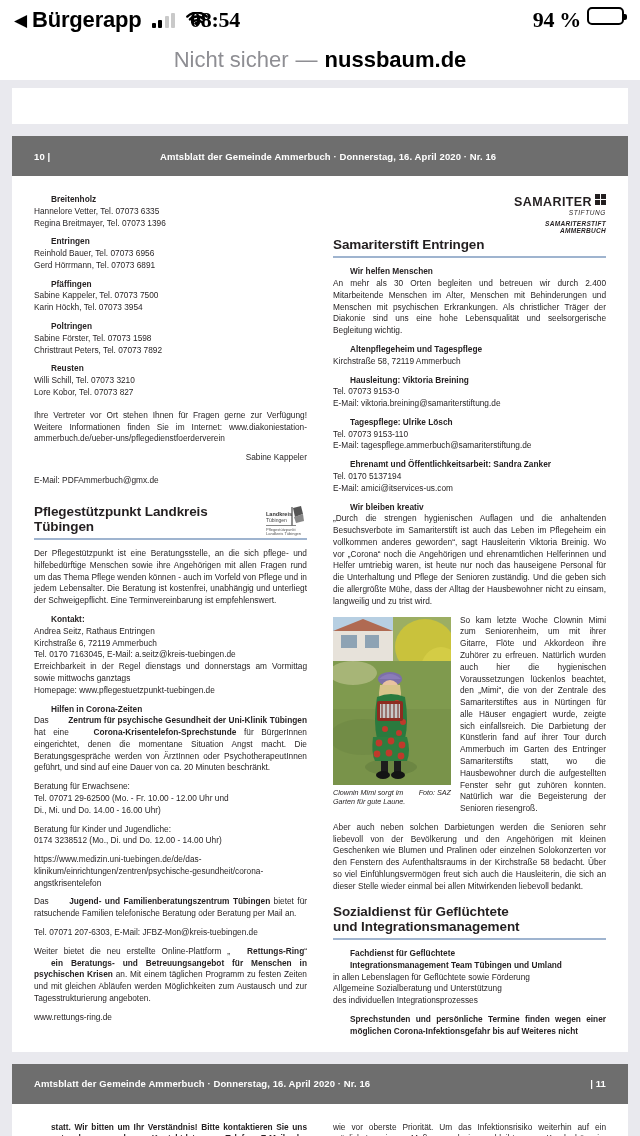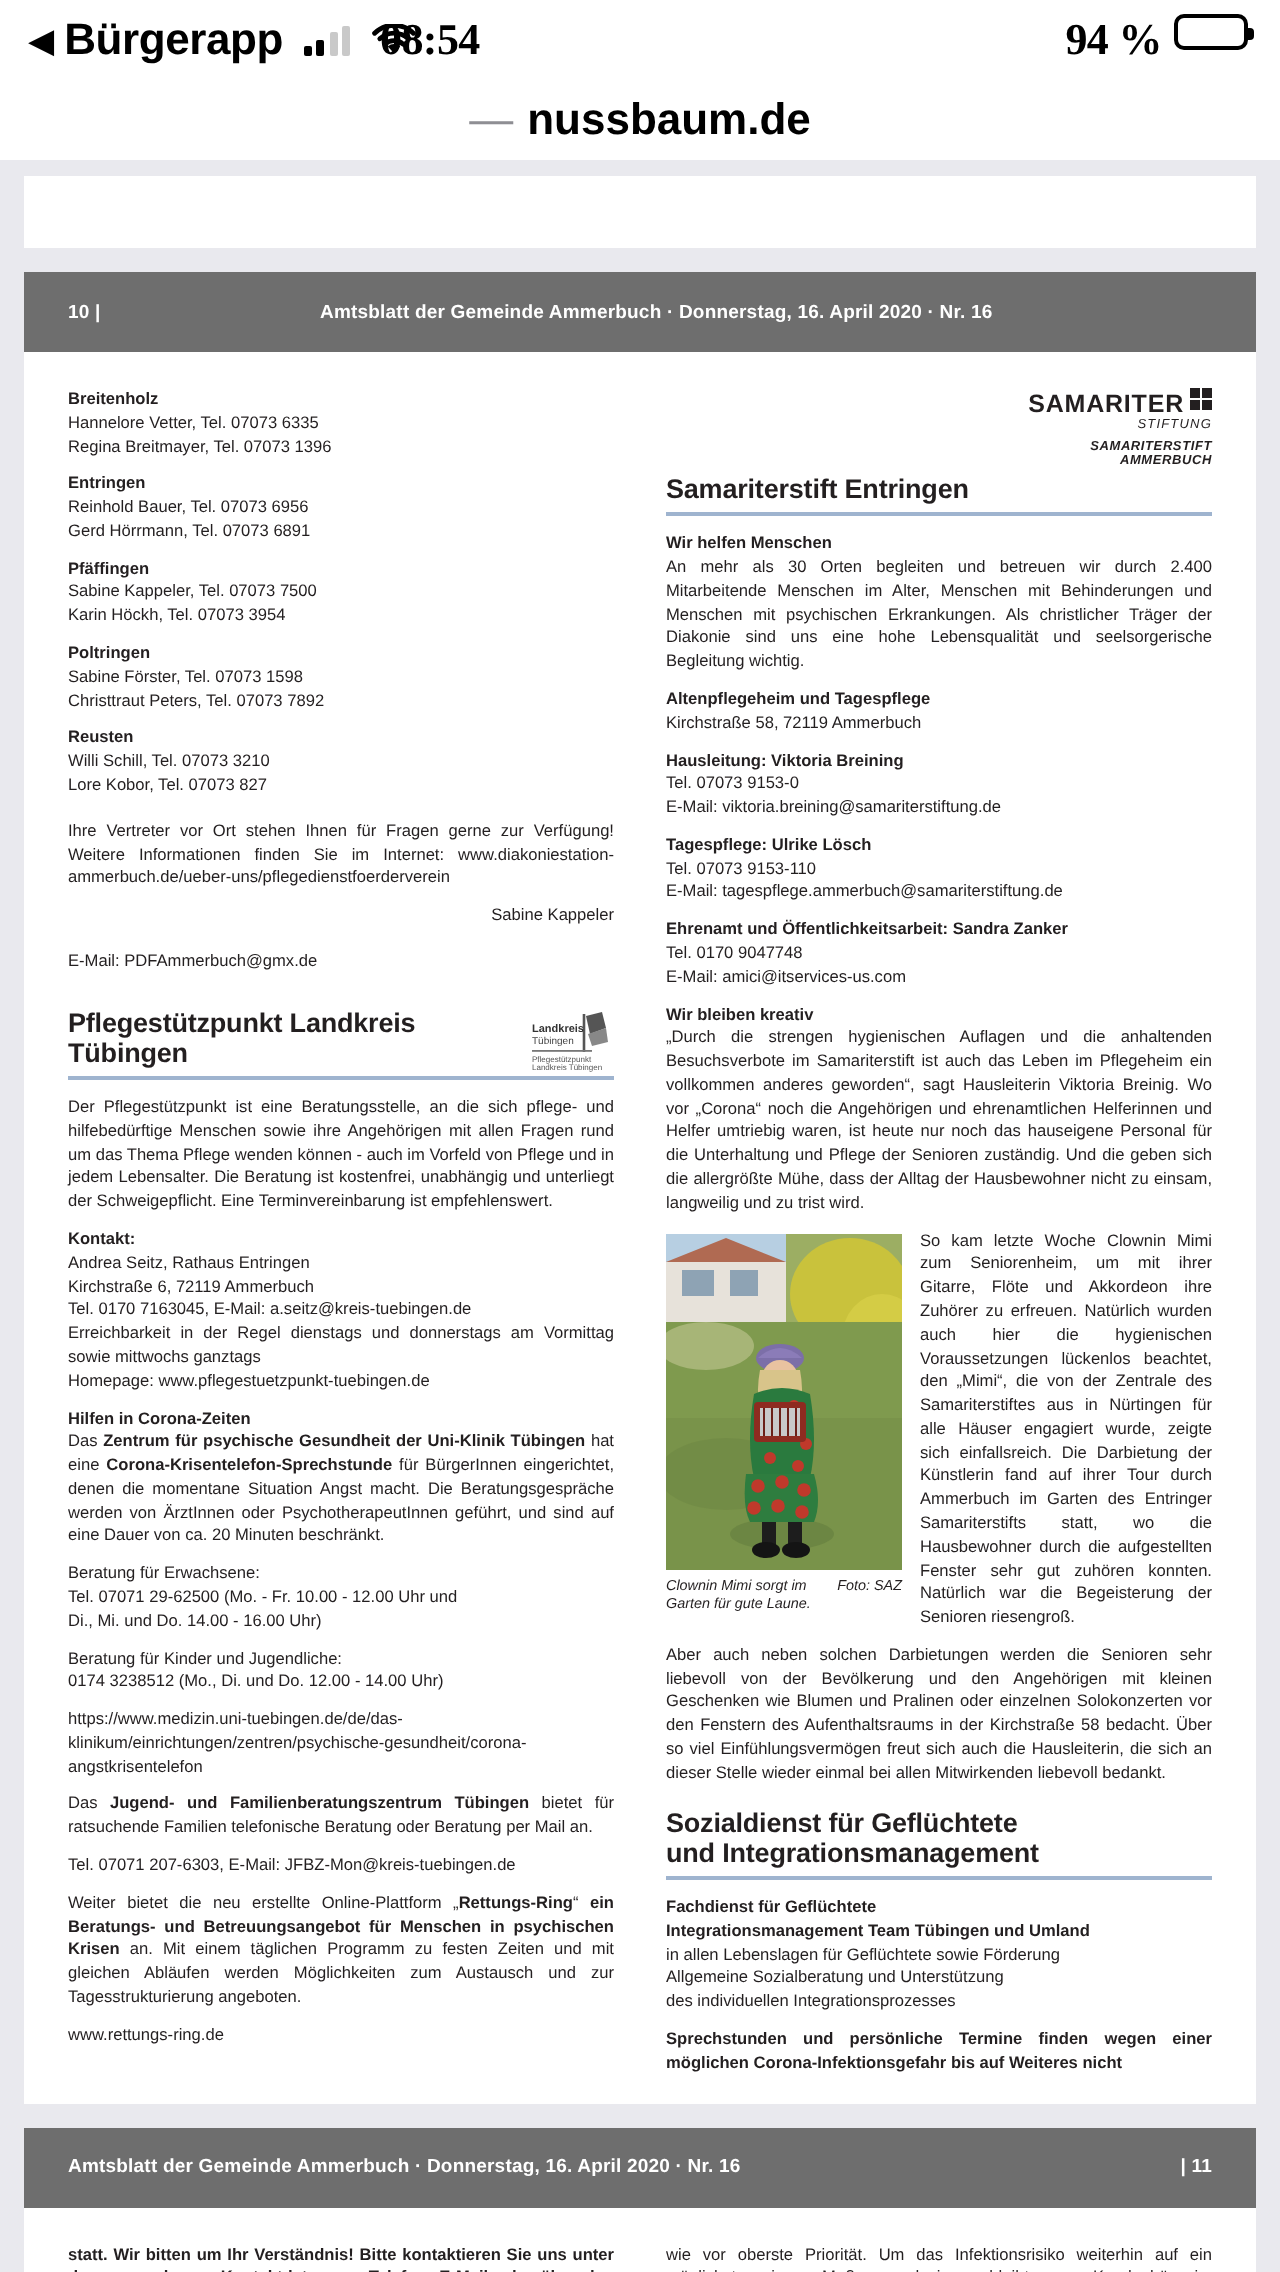"Nicht sicher" span.url-insecure { html: none -> <span>Nicht sicher</span> }
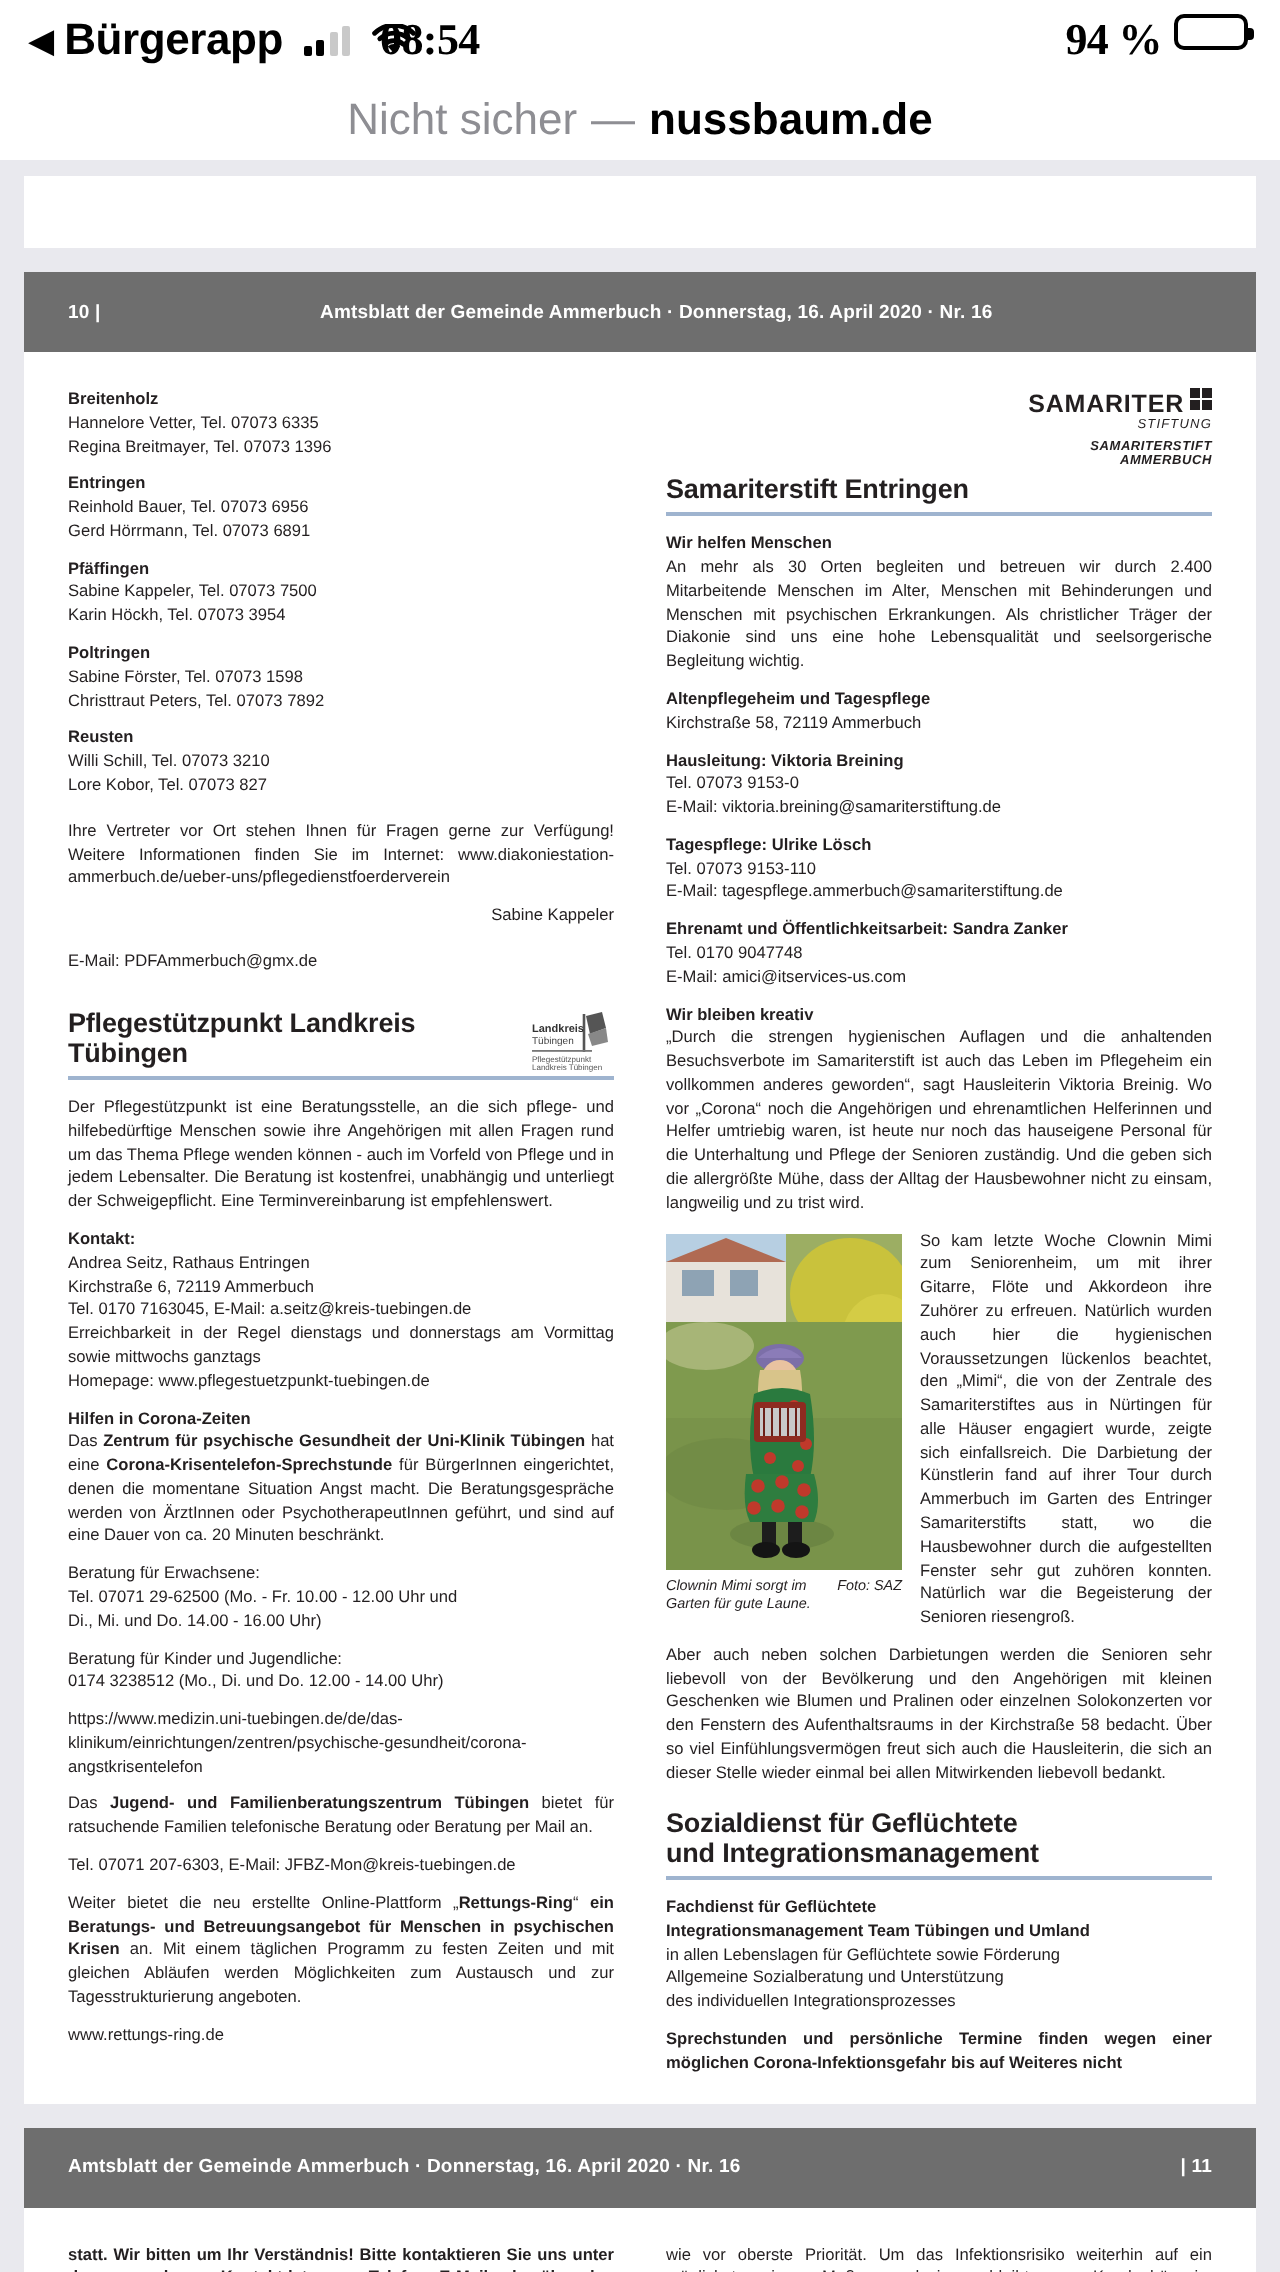"Breitenholz" .b { margin-left: none -> 17px }
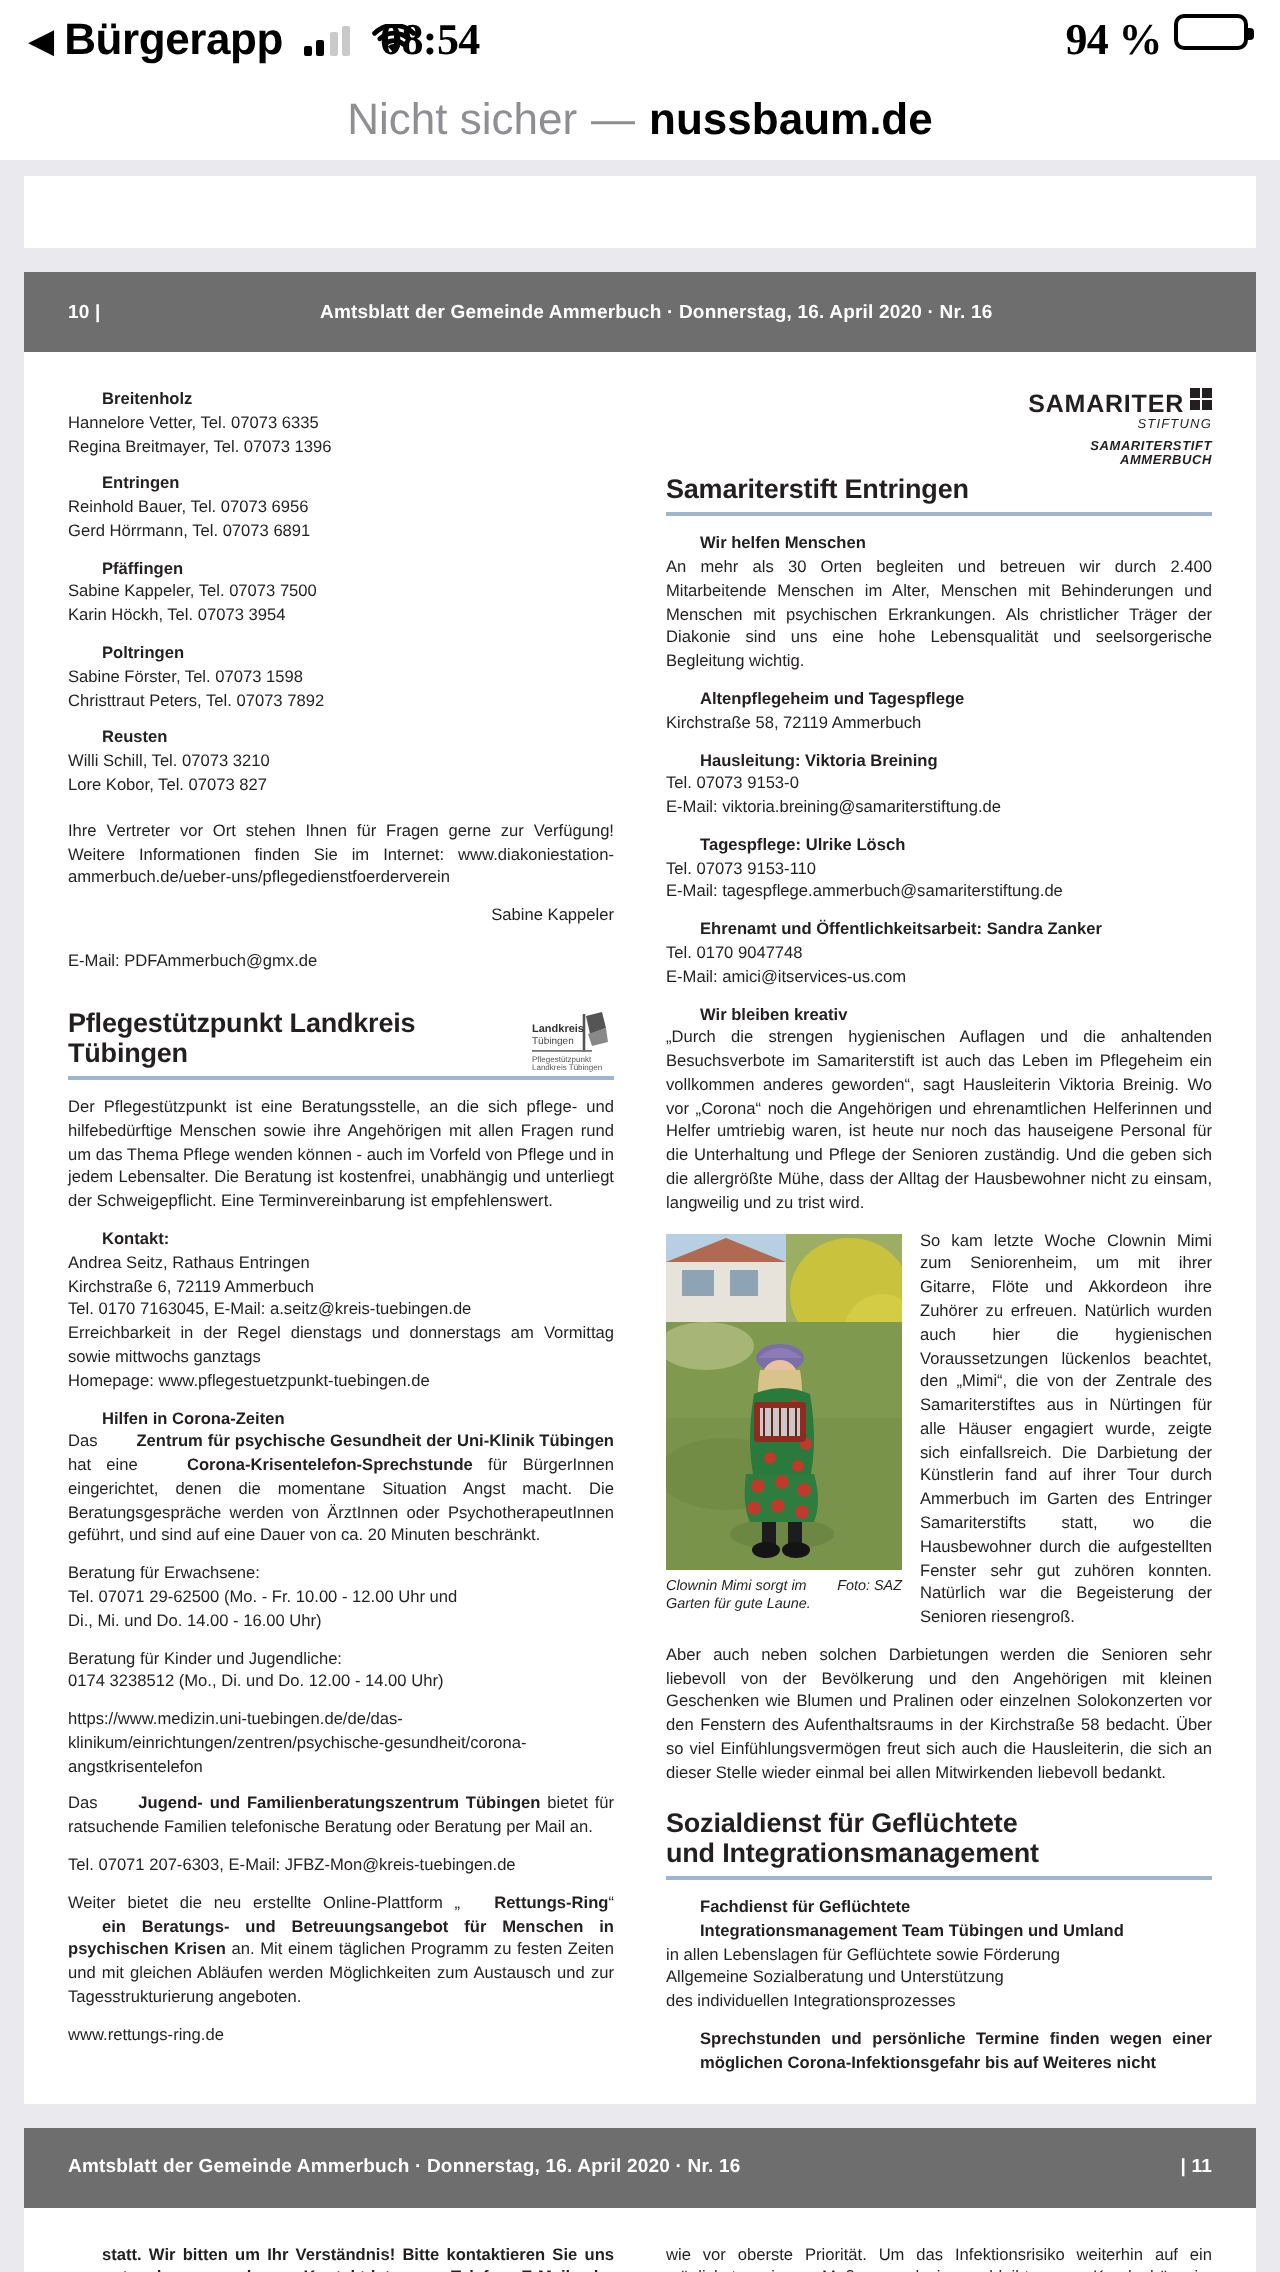"Tel. 0170 9047748" div.t { text: 9047748 -> 5137194 }
